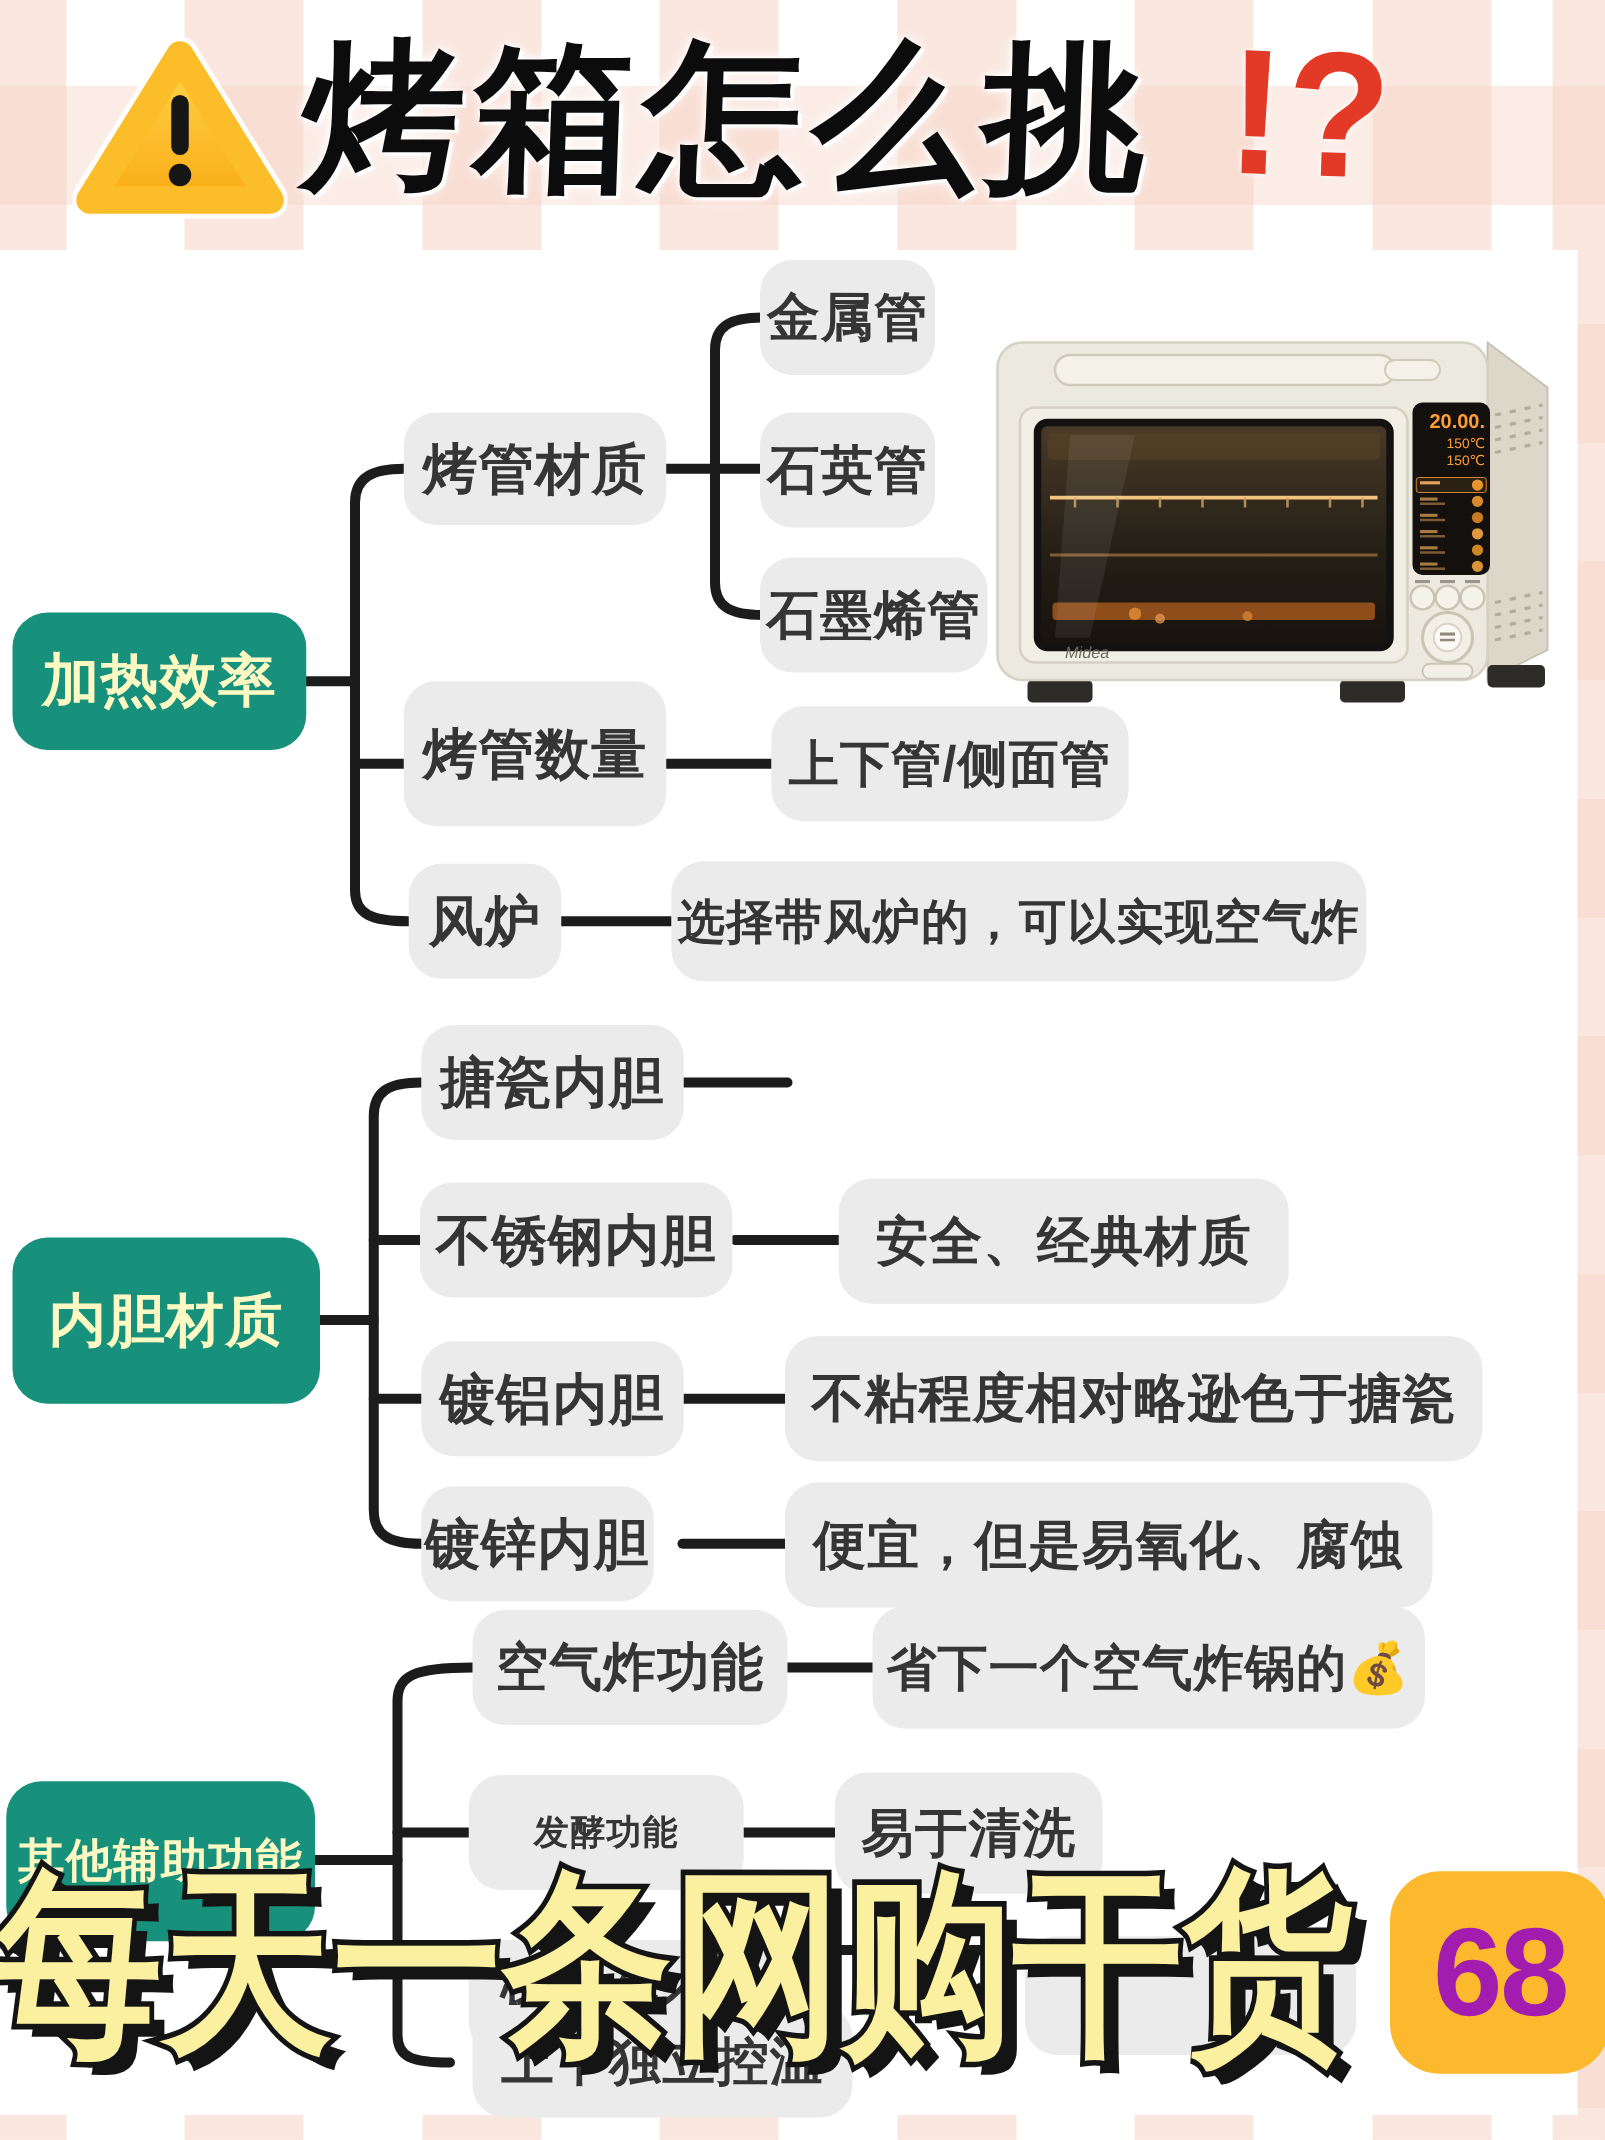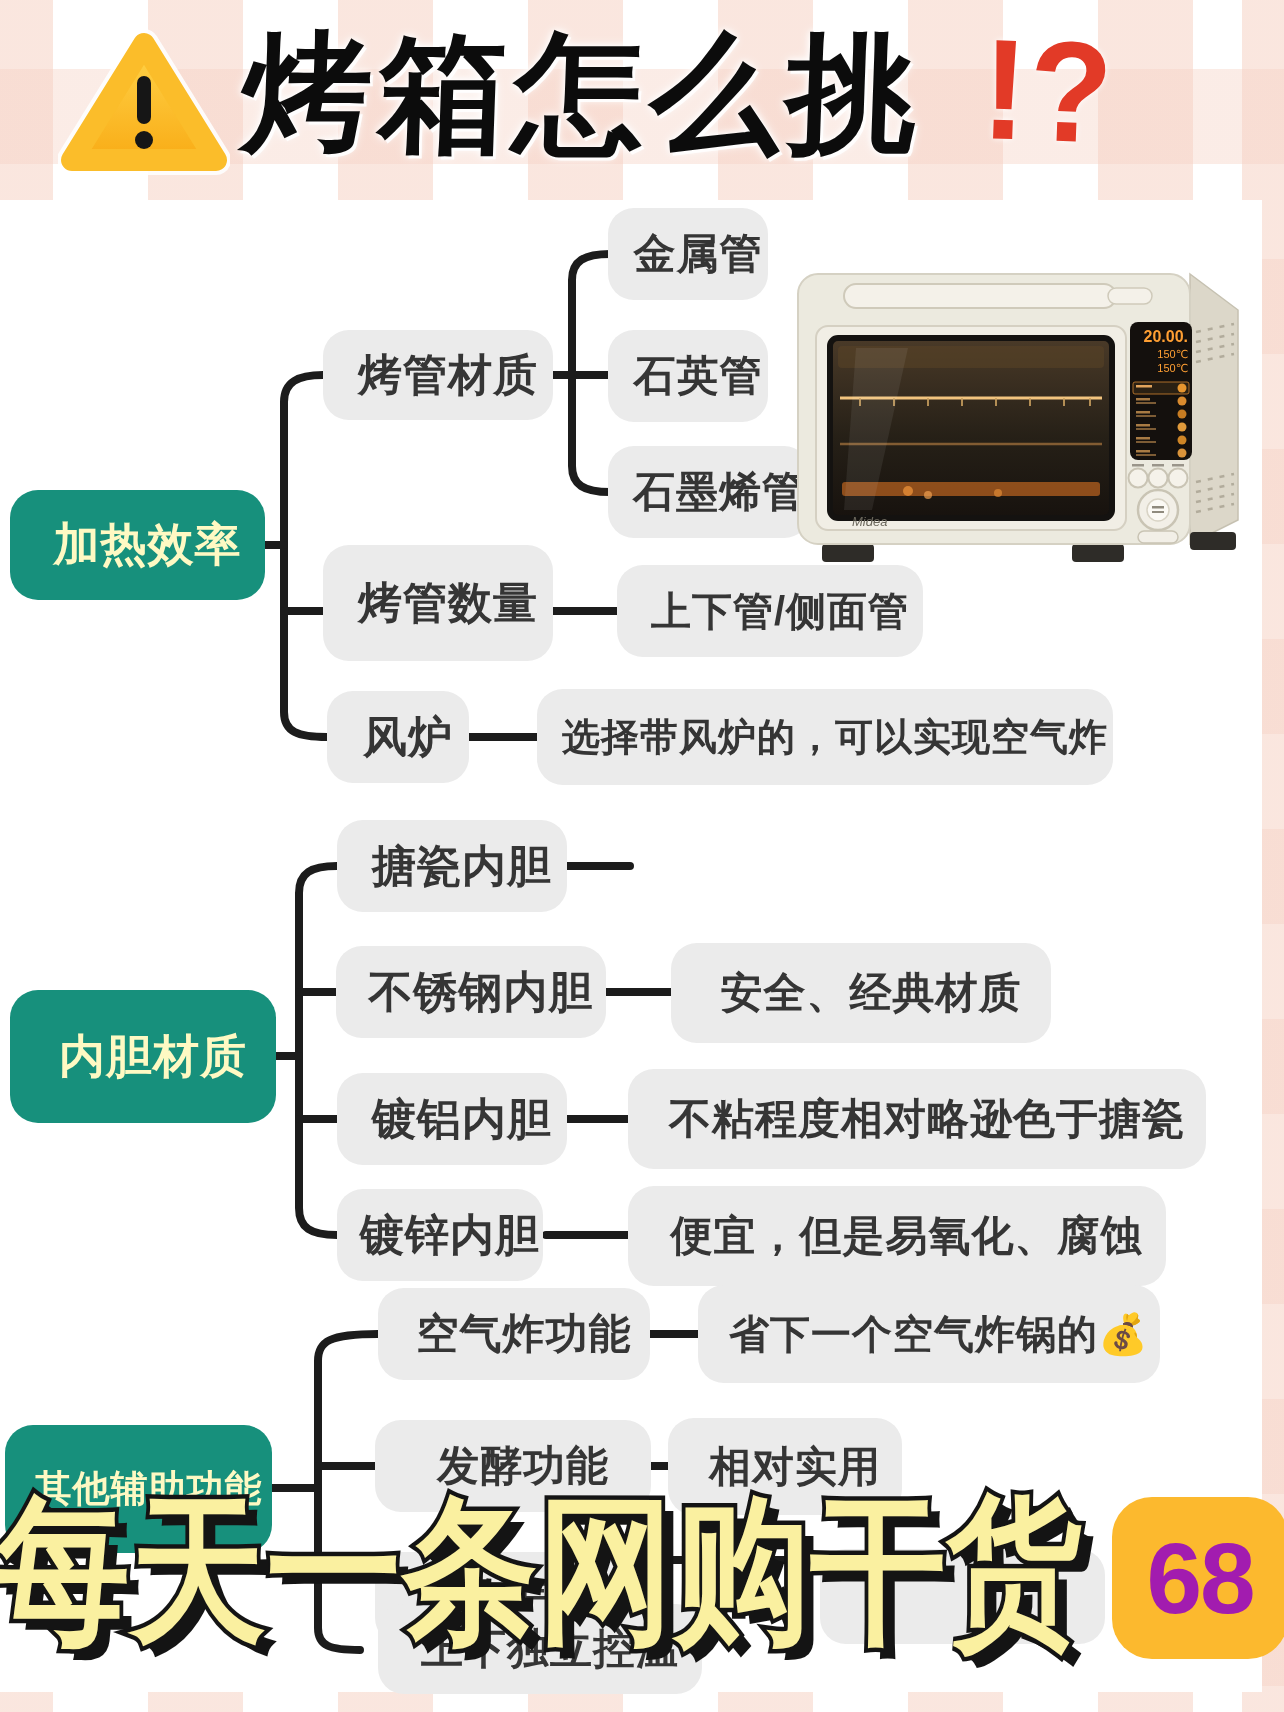"金属管" .node { padding-left: 20px -> none }
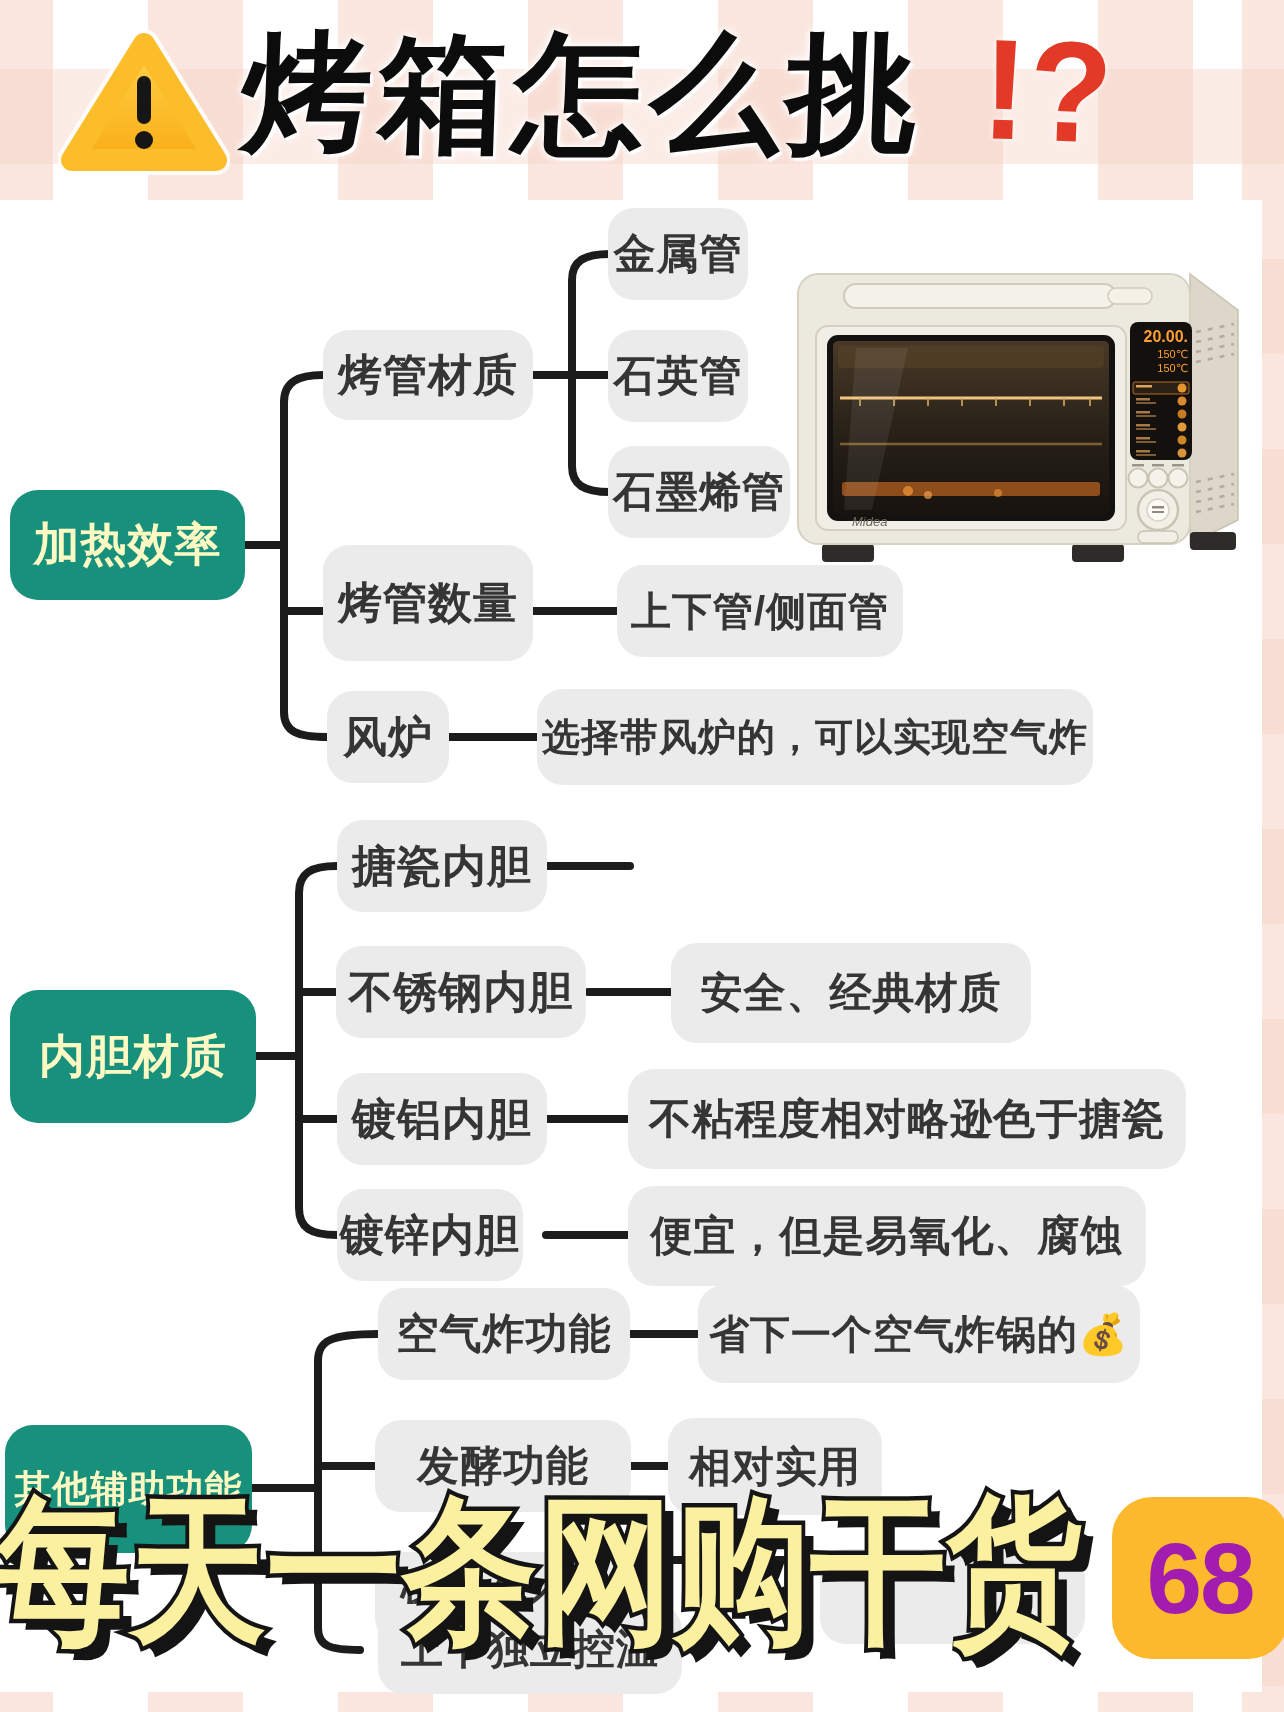"发酵功能" div.node { font-size: 42px -> 28px; width: 256px -> 220px }
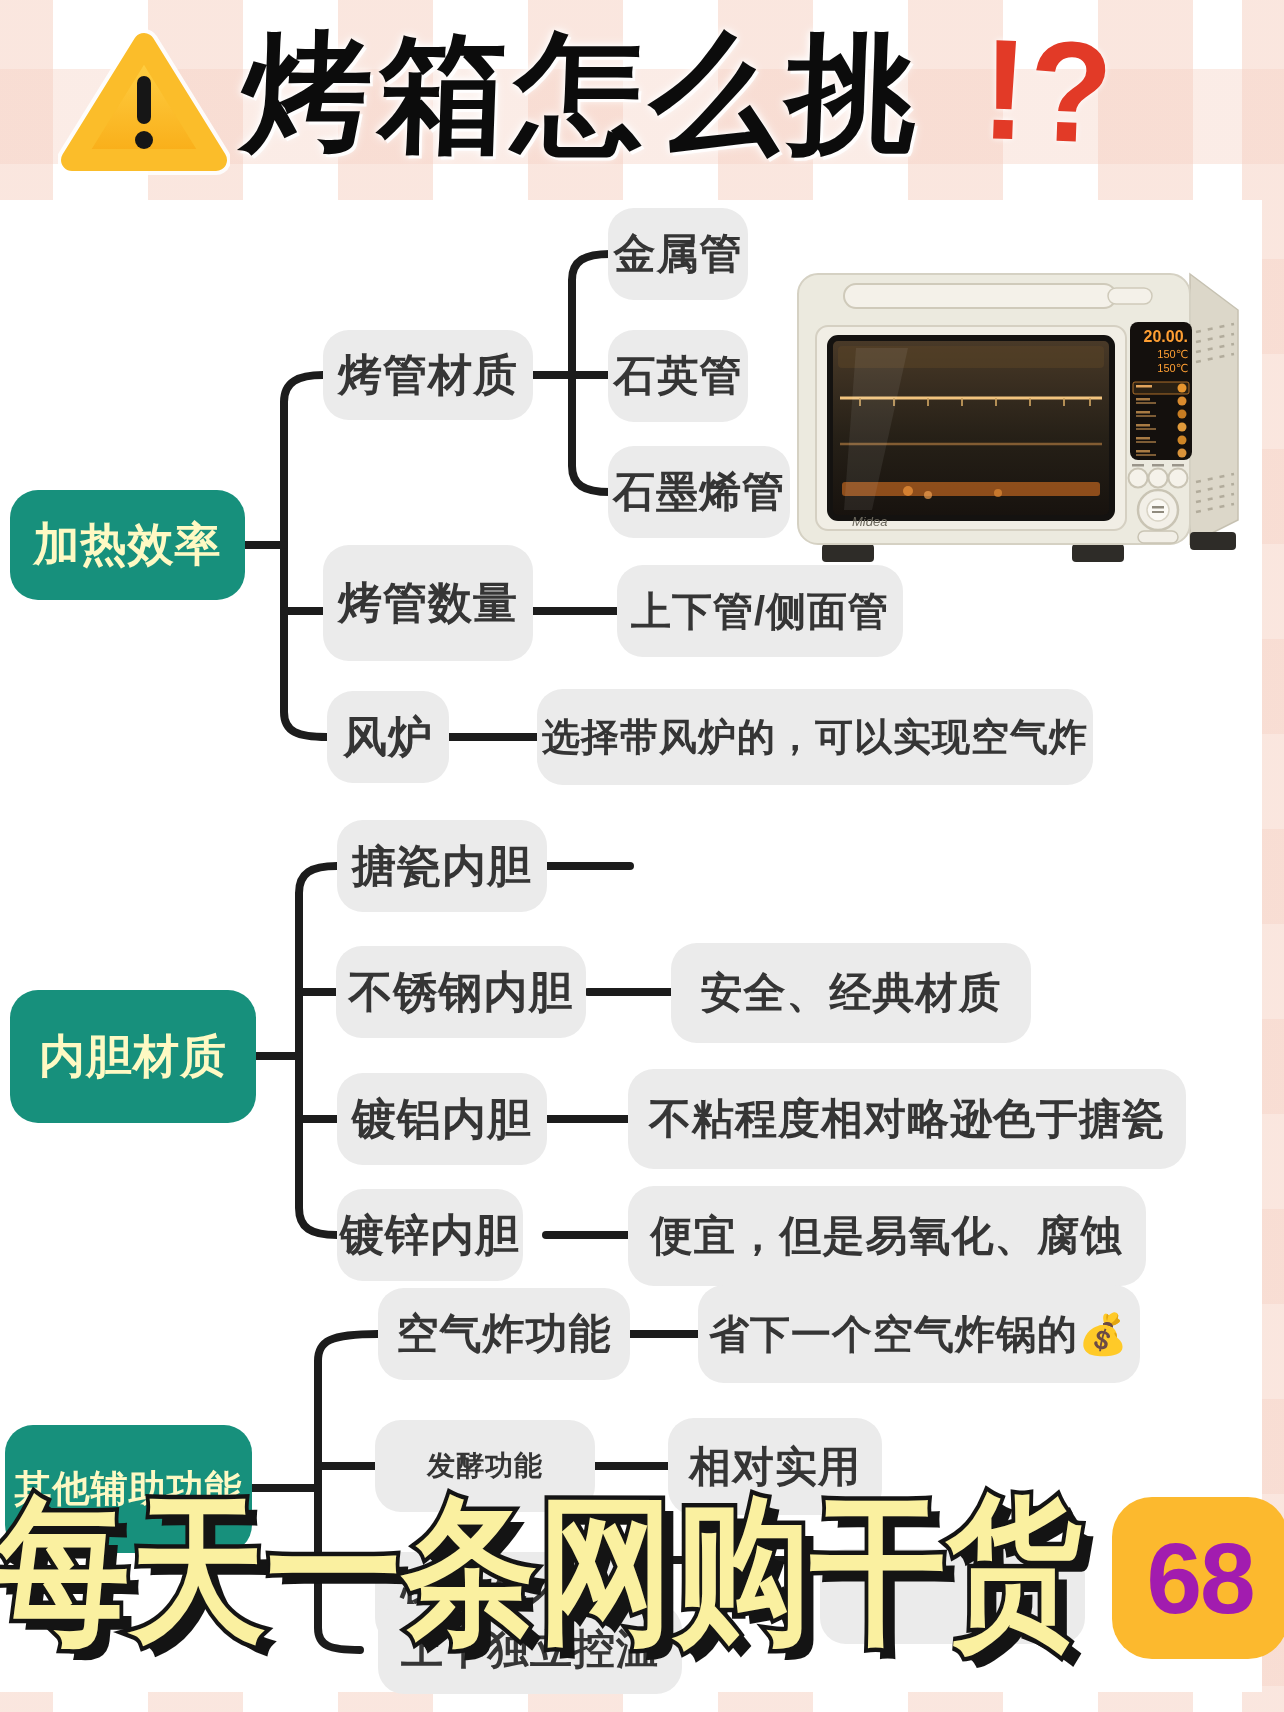"相对实用" div.node { text: 相对实用 -> 易于清洗 }
